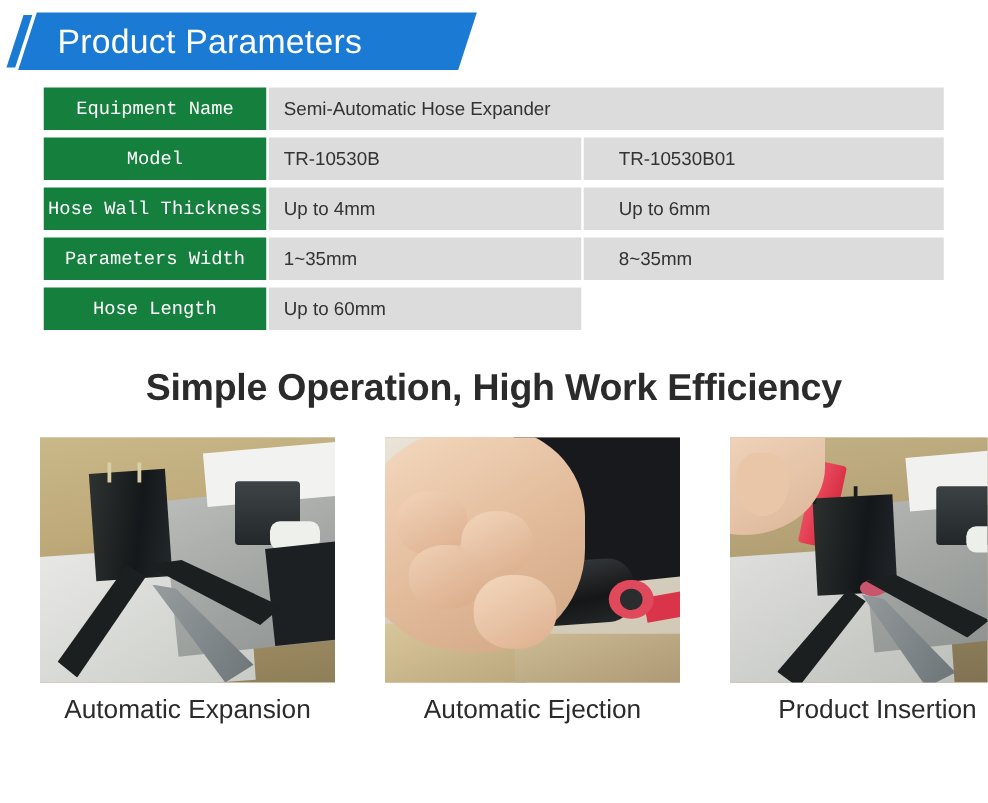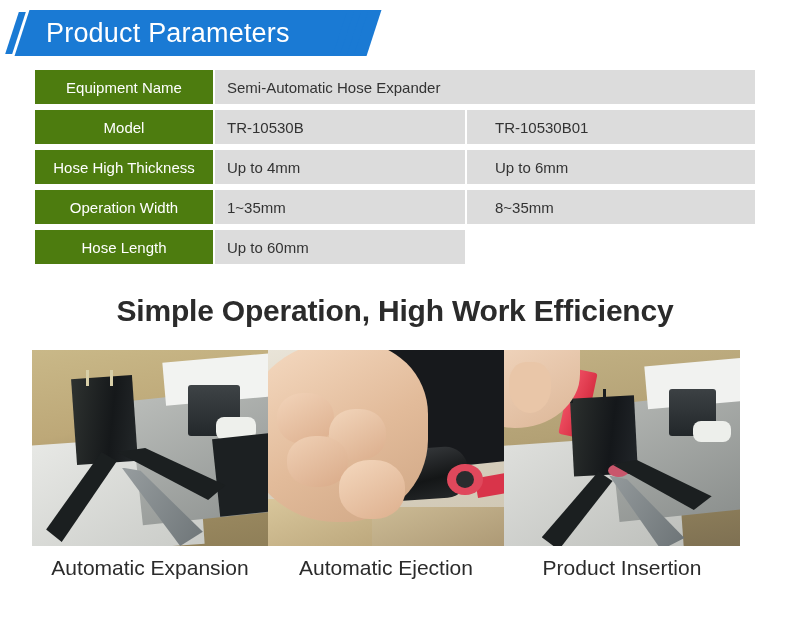"Equipment Name" .spec-label { background: #4d7c0f -> #15803d; font-family: none -> Liberation Mono, monospace }
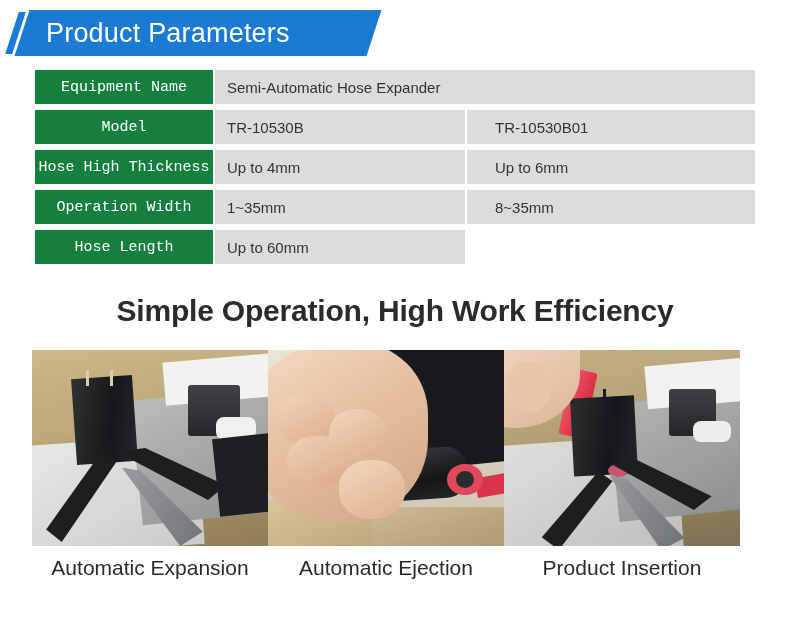"Hose High Thickness" div.spec-label { text: High -> Wall }
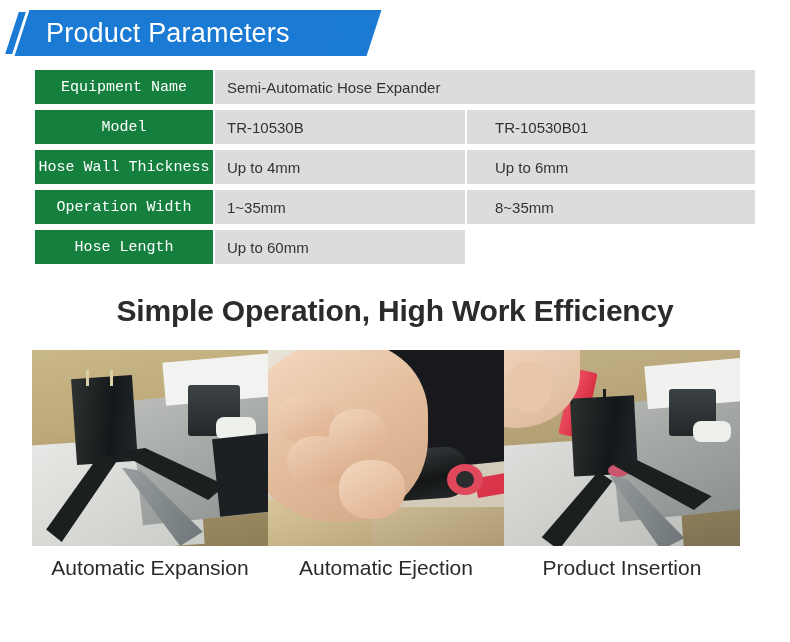"Operation Width" div.spec-label { text: Operation -> Parameters }
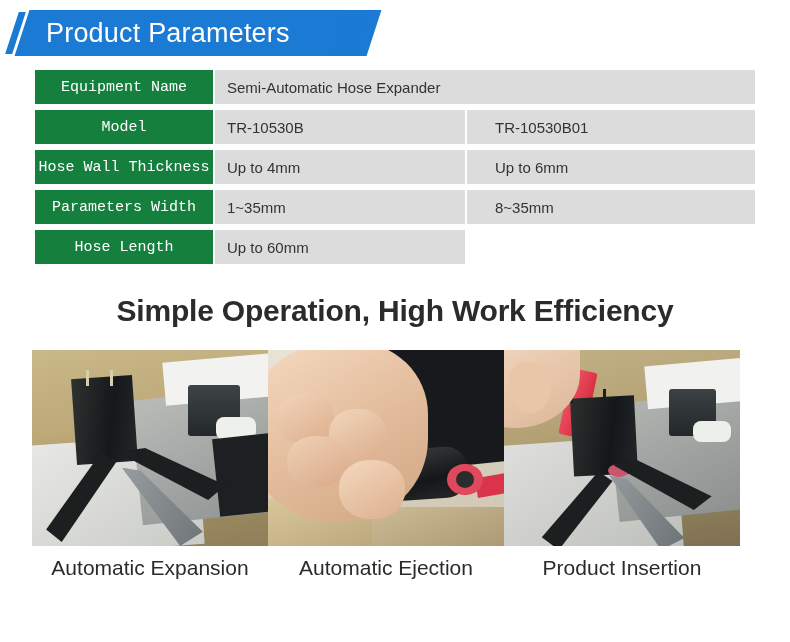"Automatic Expansion" .photo-row { gap: none -> 40px }
